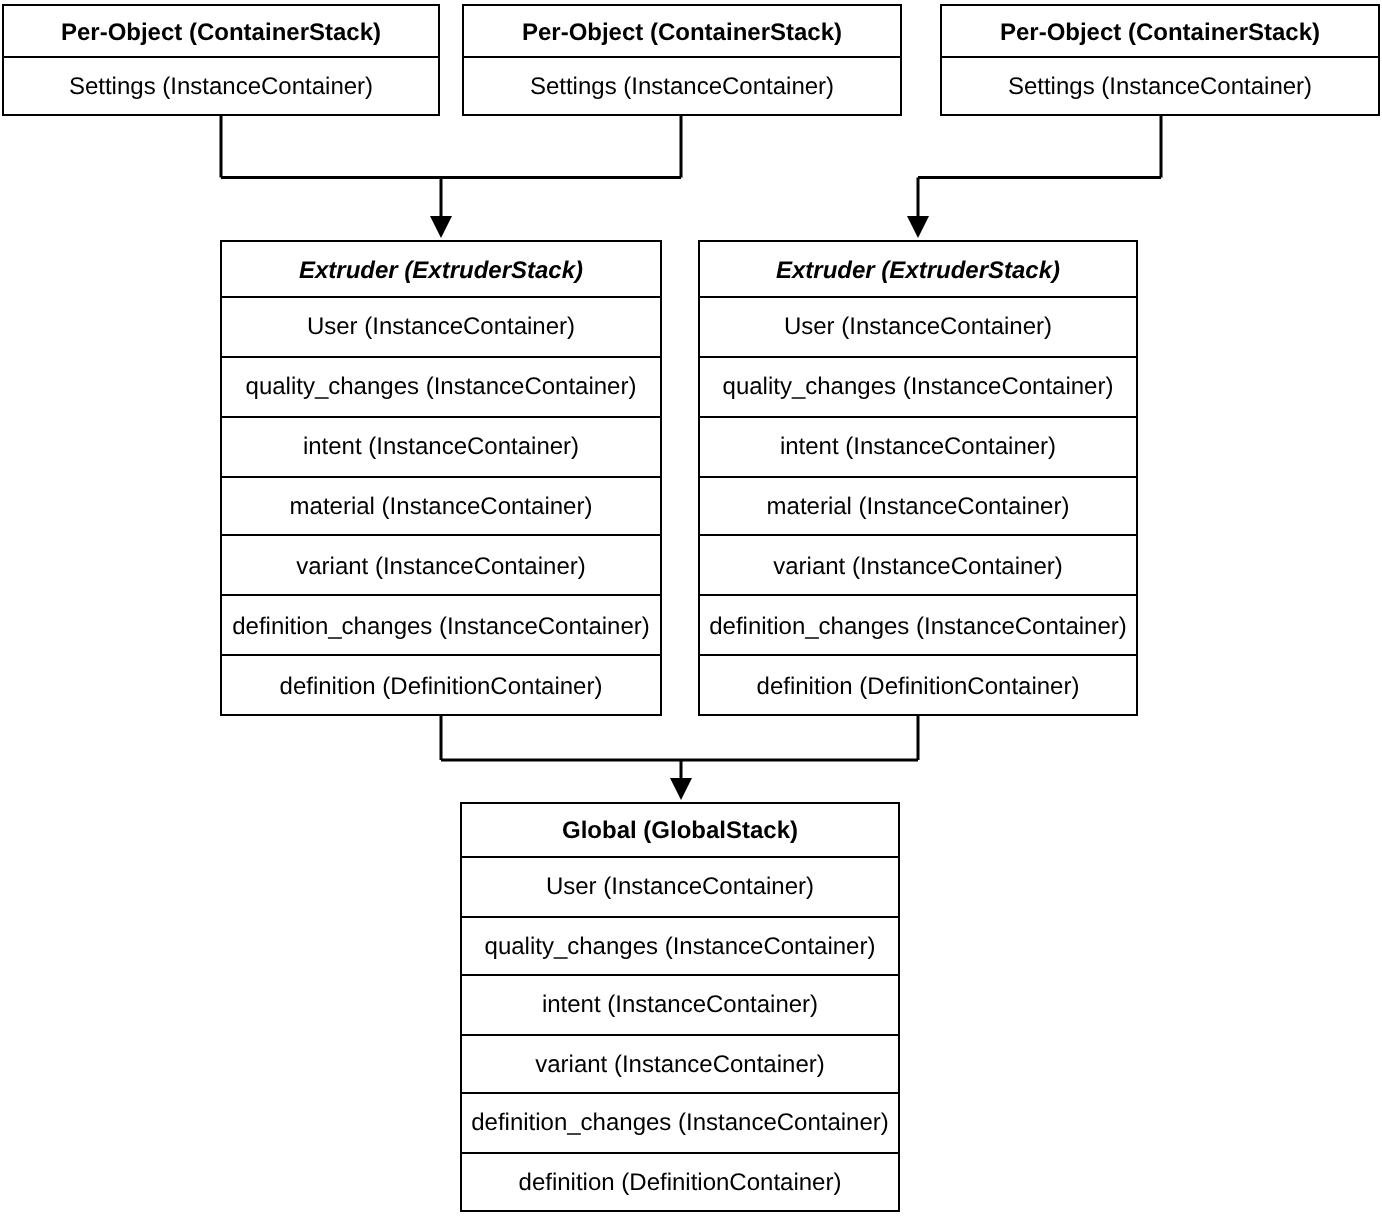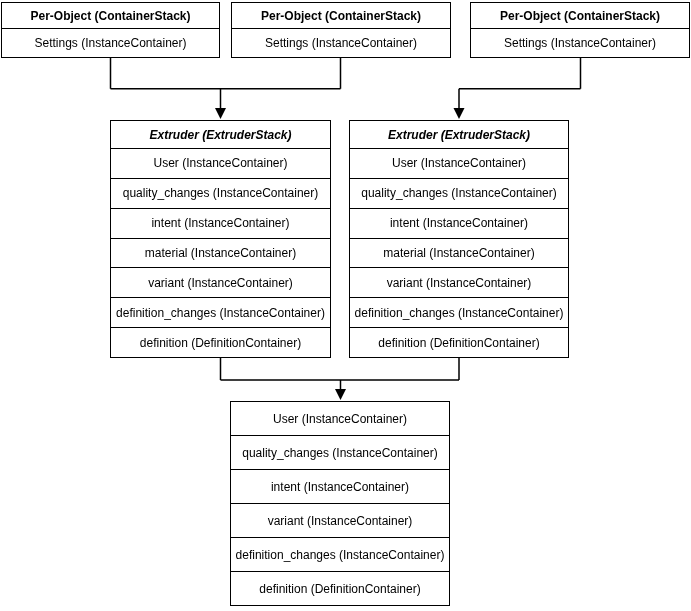"Global (GlobalStack)" div.stack-header { html: none -> <div>Global (GlobalStack)</div> }
